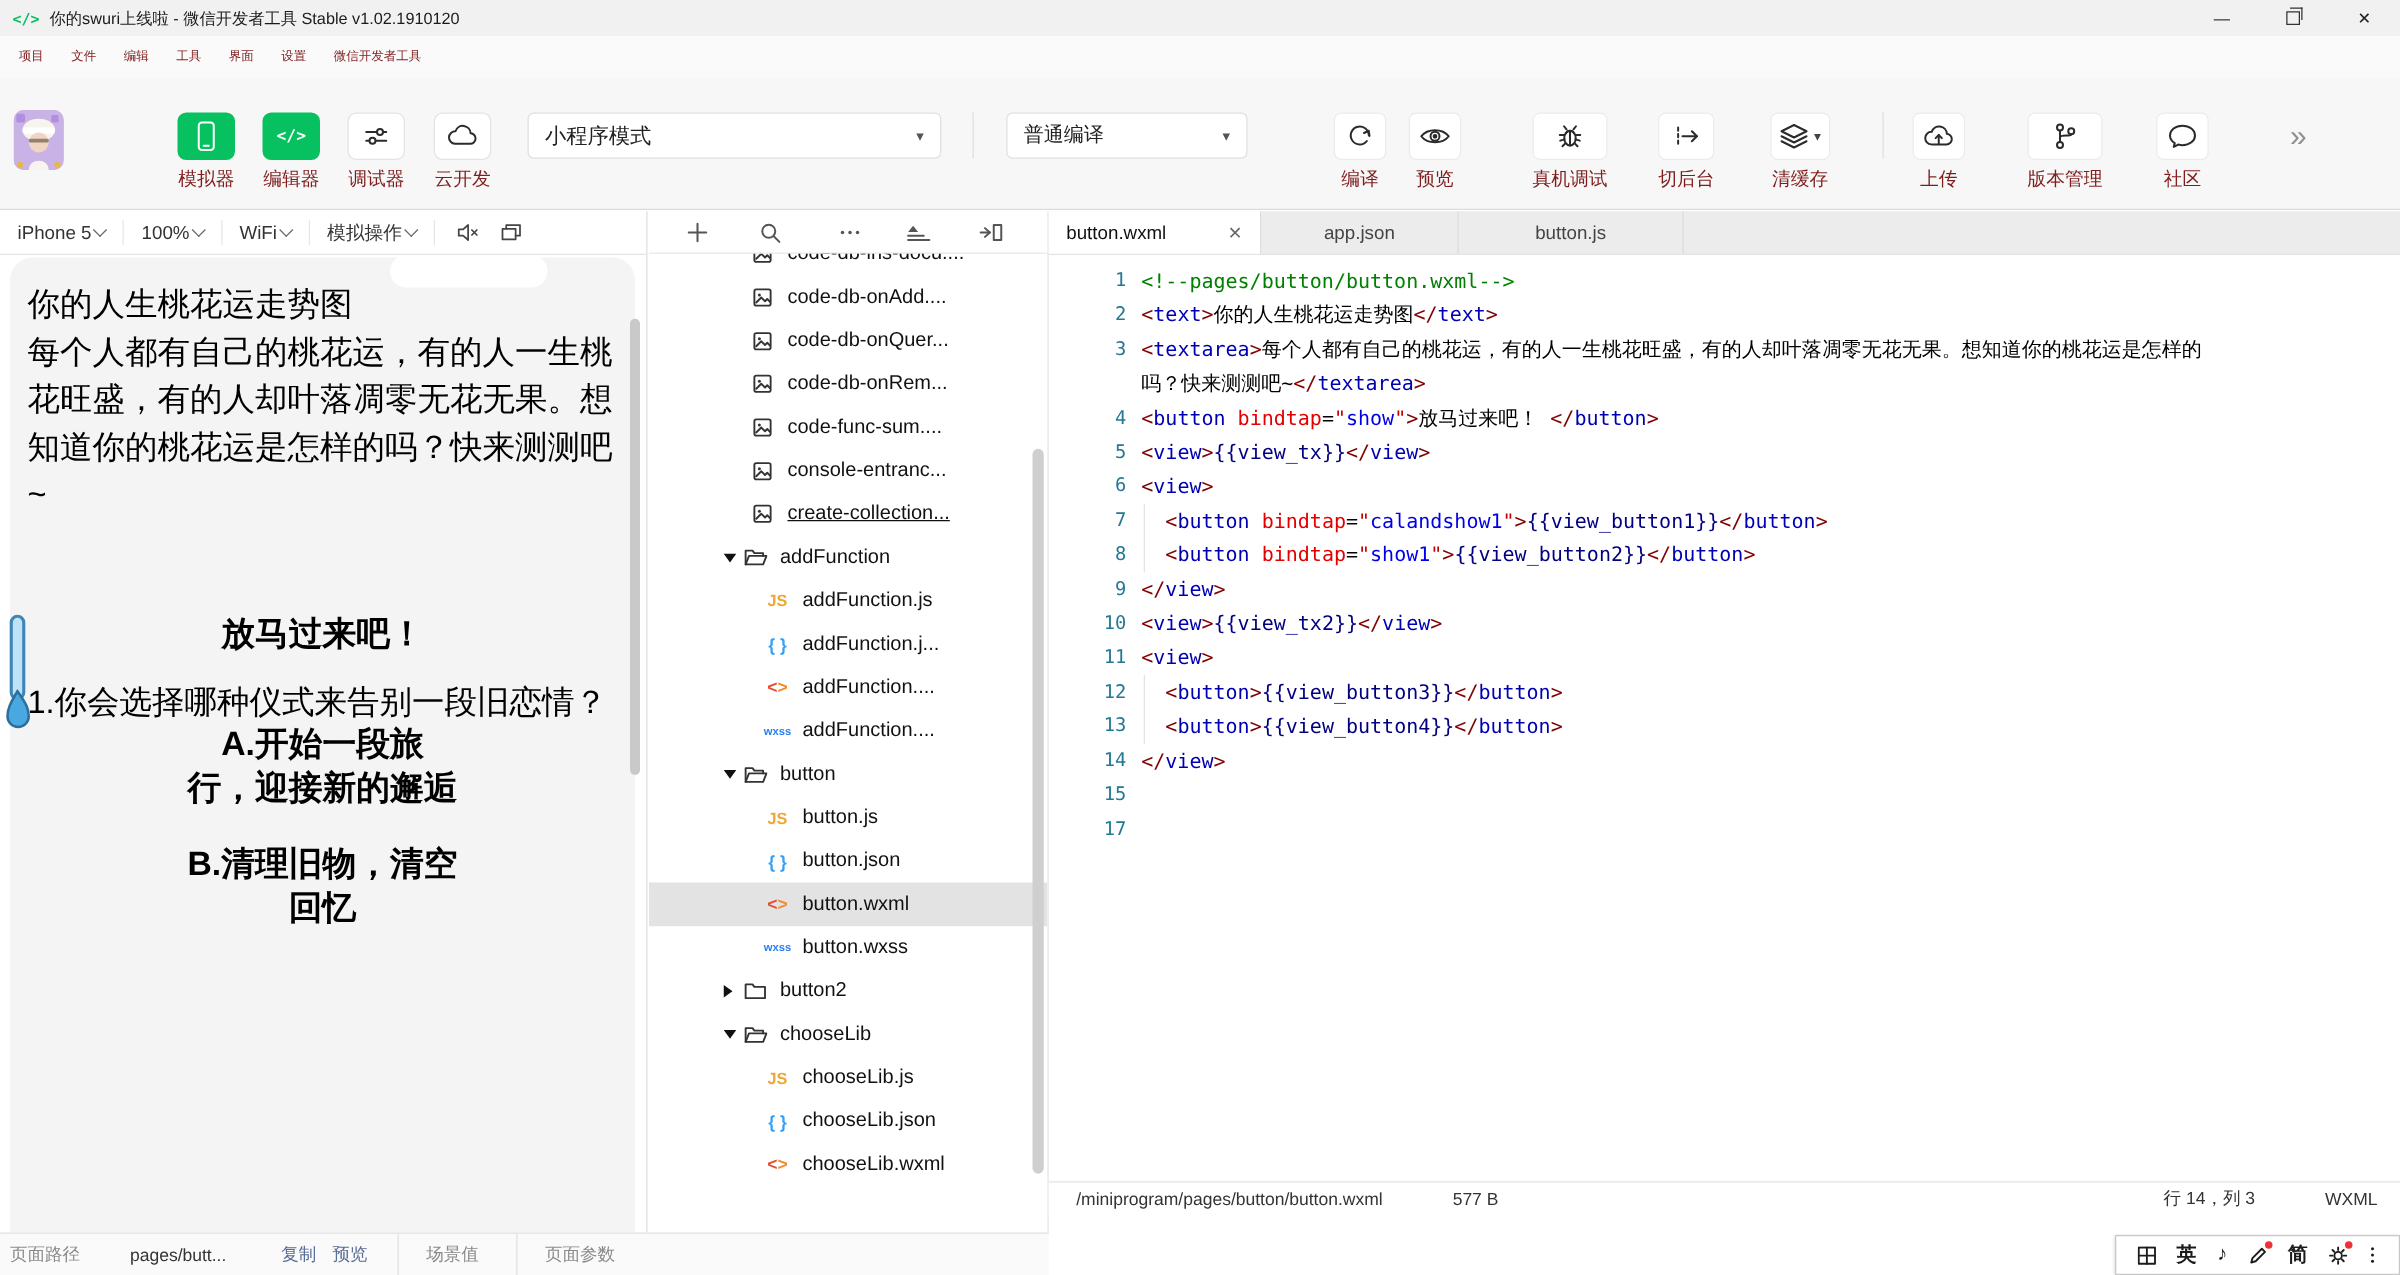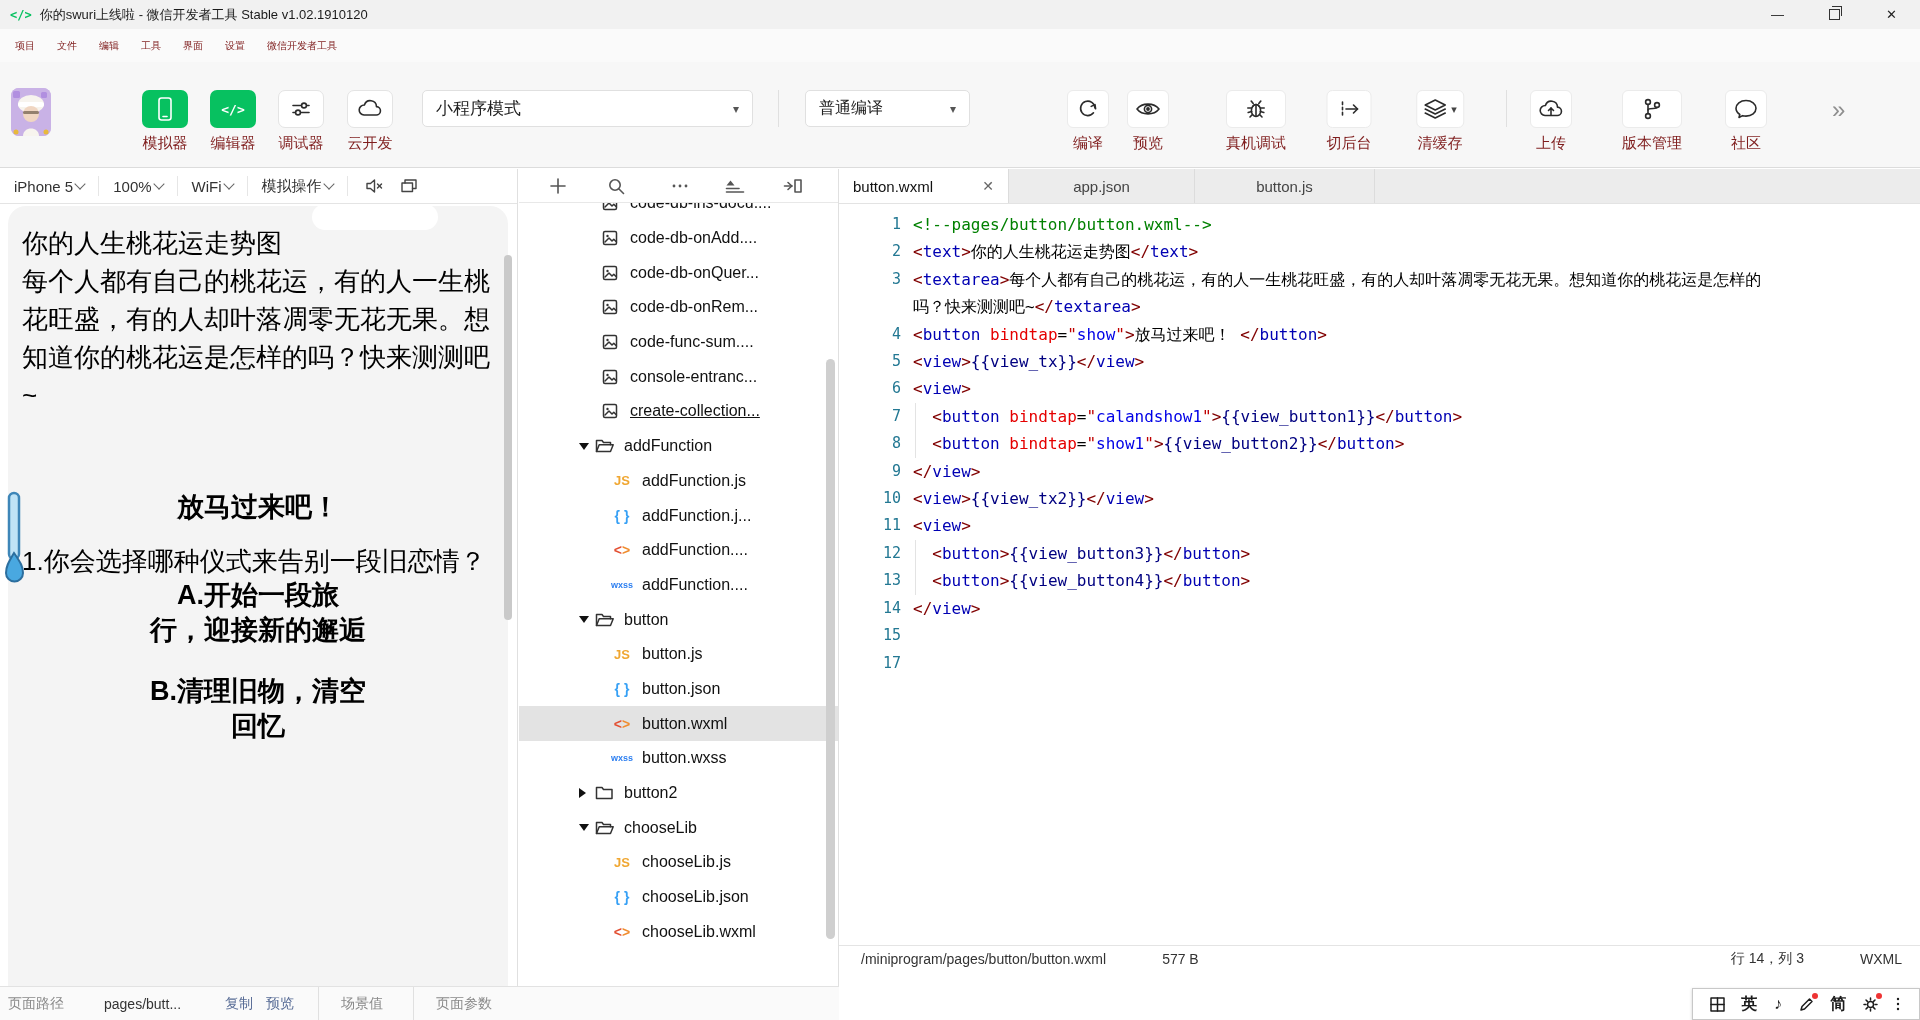"普通编译" .dd-compile { width: 165px -> 193px }
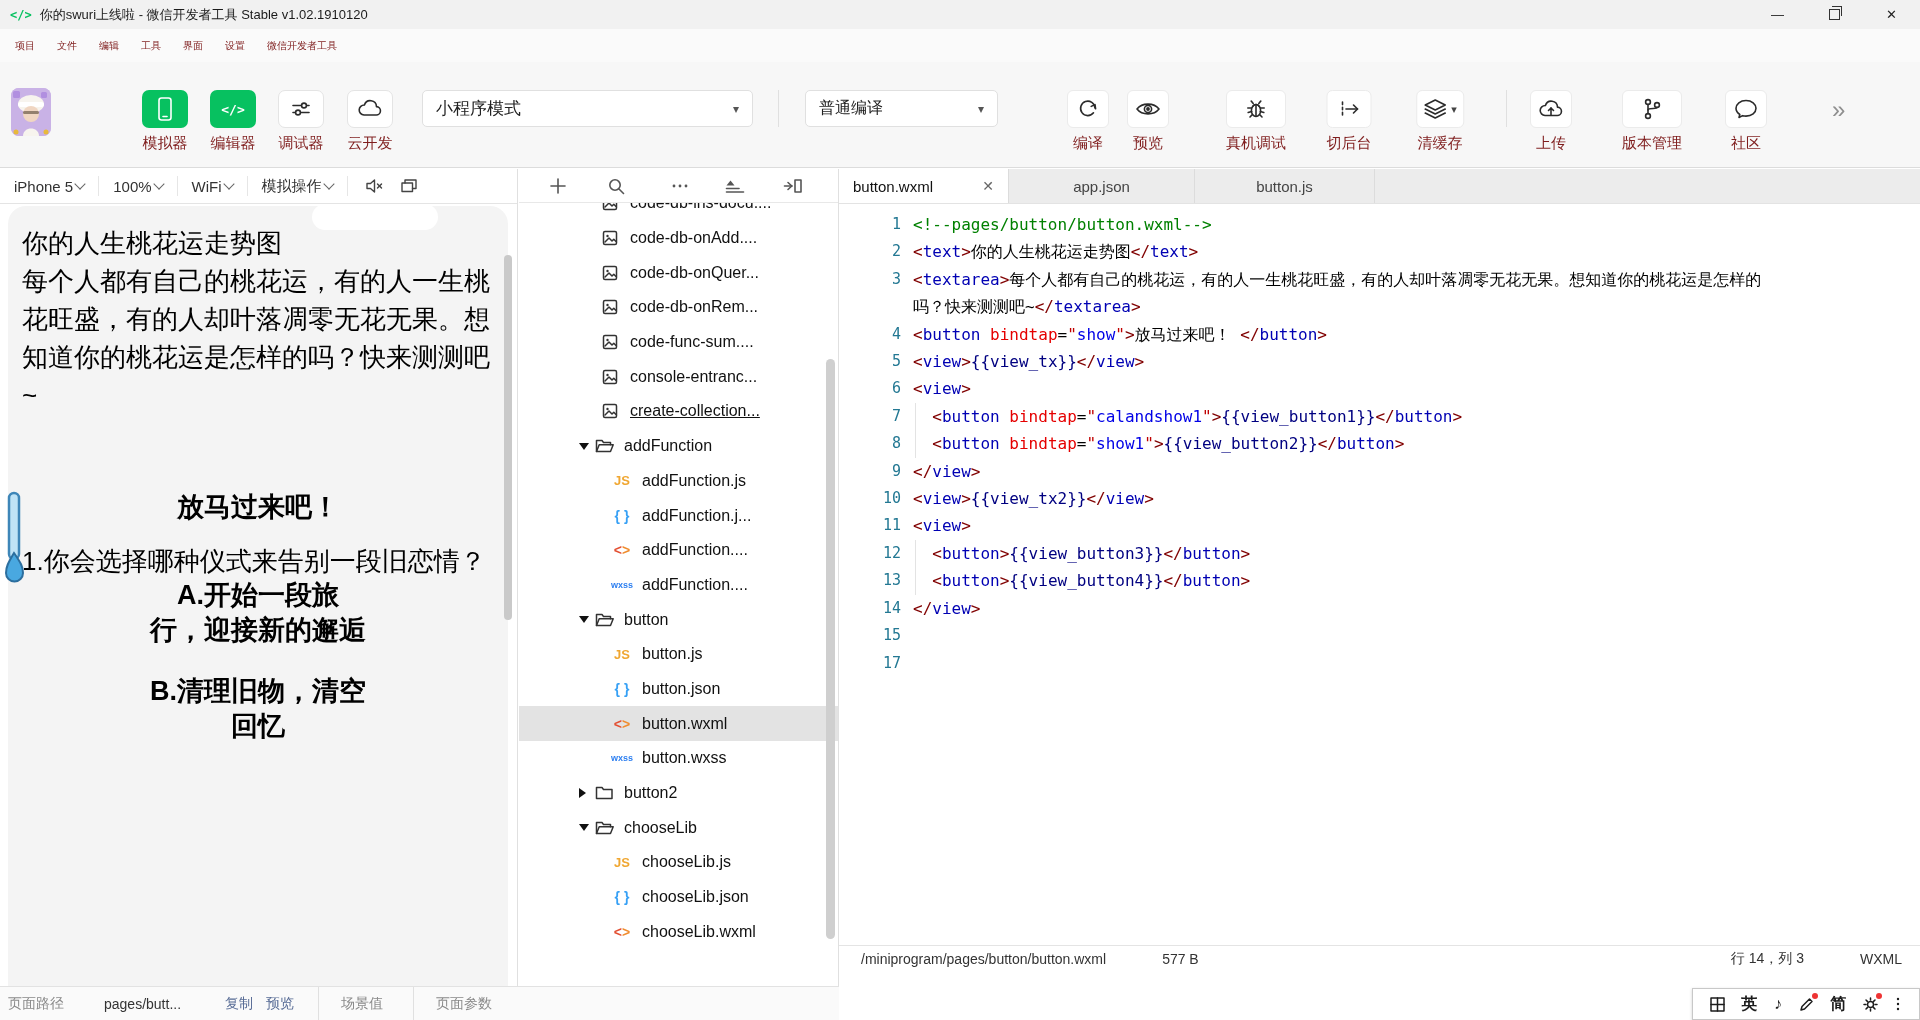"app.json" div.tab { width: 186px -> 158px }
